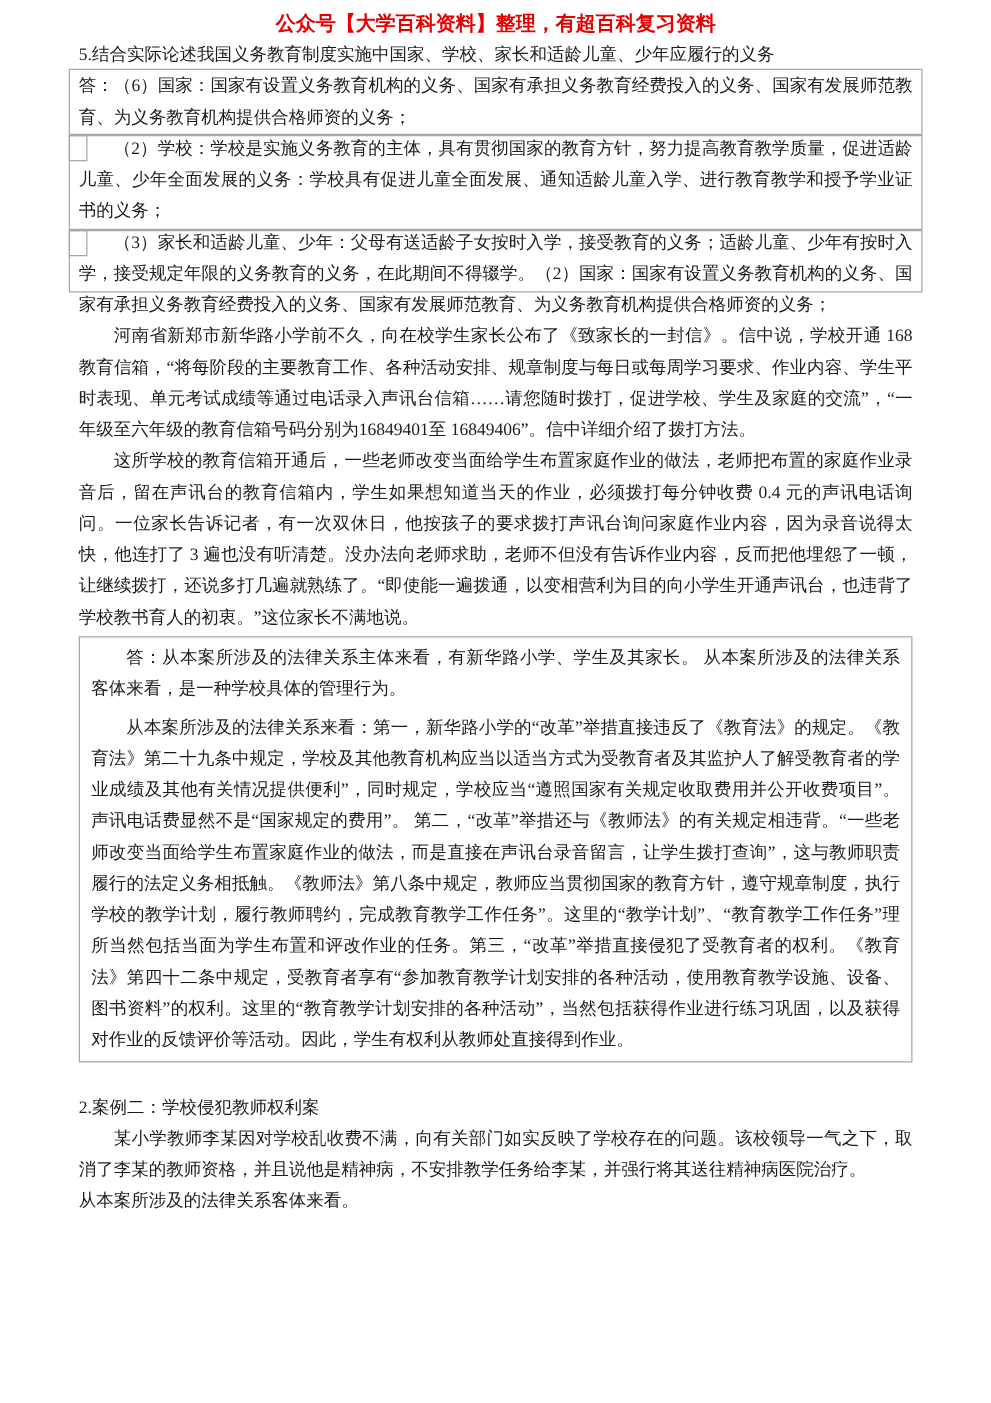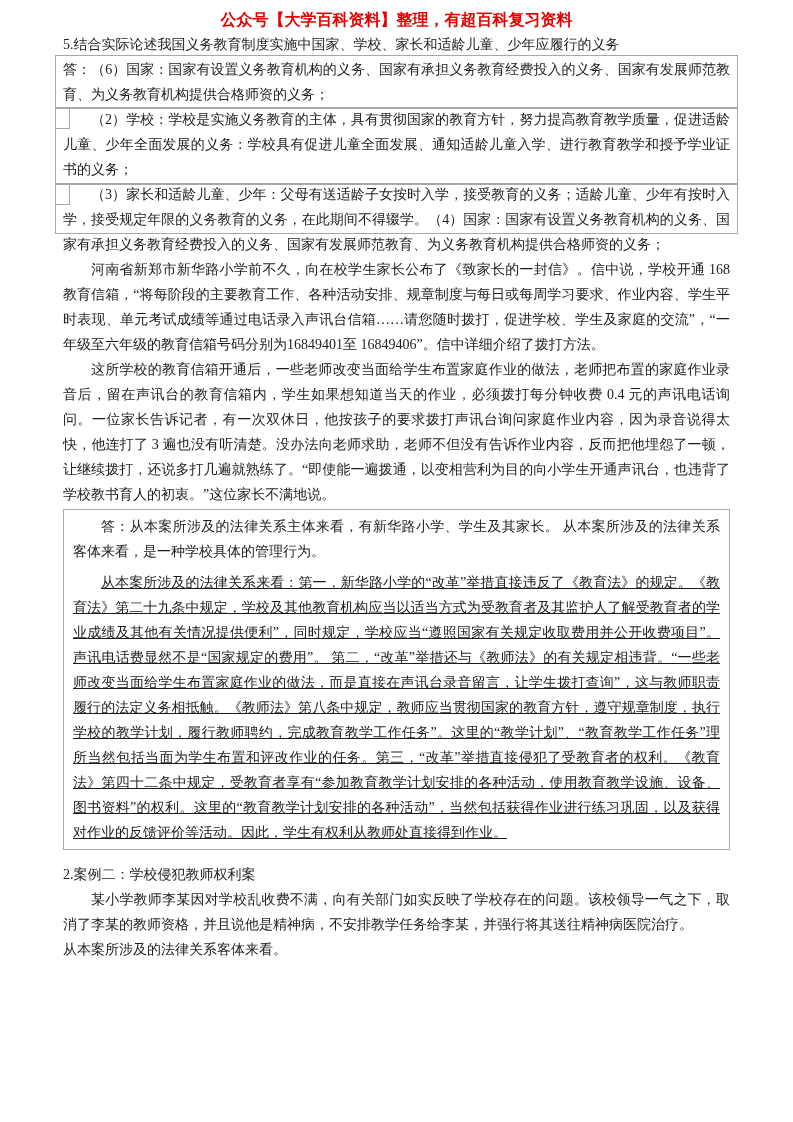"（3）家长和适龄儿童、少年：父母有送适龄子女按时入学，接受教育的义务；适龄儿童、" p.para { text: 4 -> 2 }
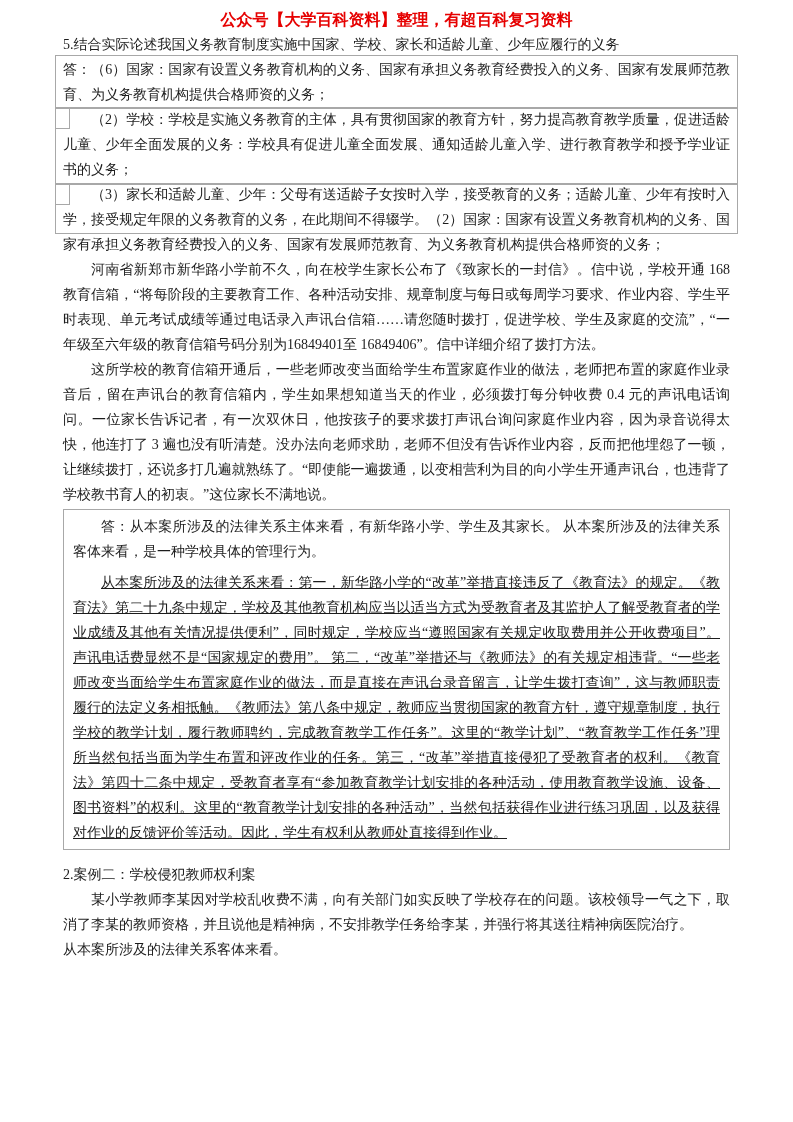"从本案所涉及的法律关系来看：第一，新华路小学的“改革”举措直接违反了《教育法》的" .answer-p2 { text-decoration: underline -> none }
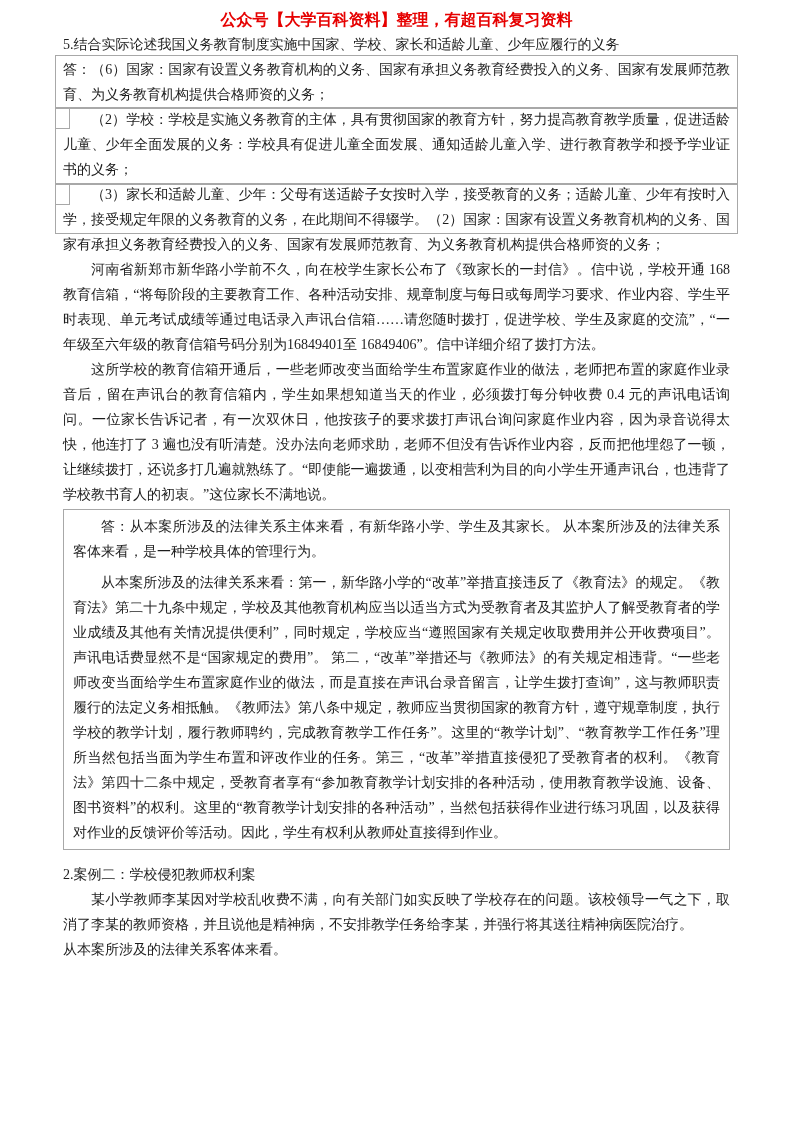"2.案例二：学校侵犯教师权利案" .case2-title { margin-top: 12px -> 24px }
